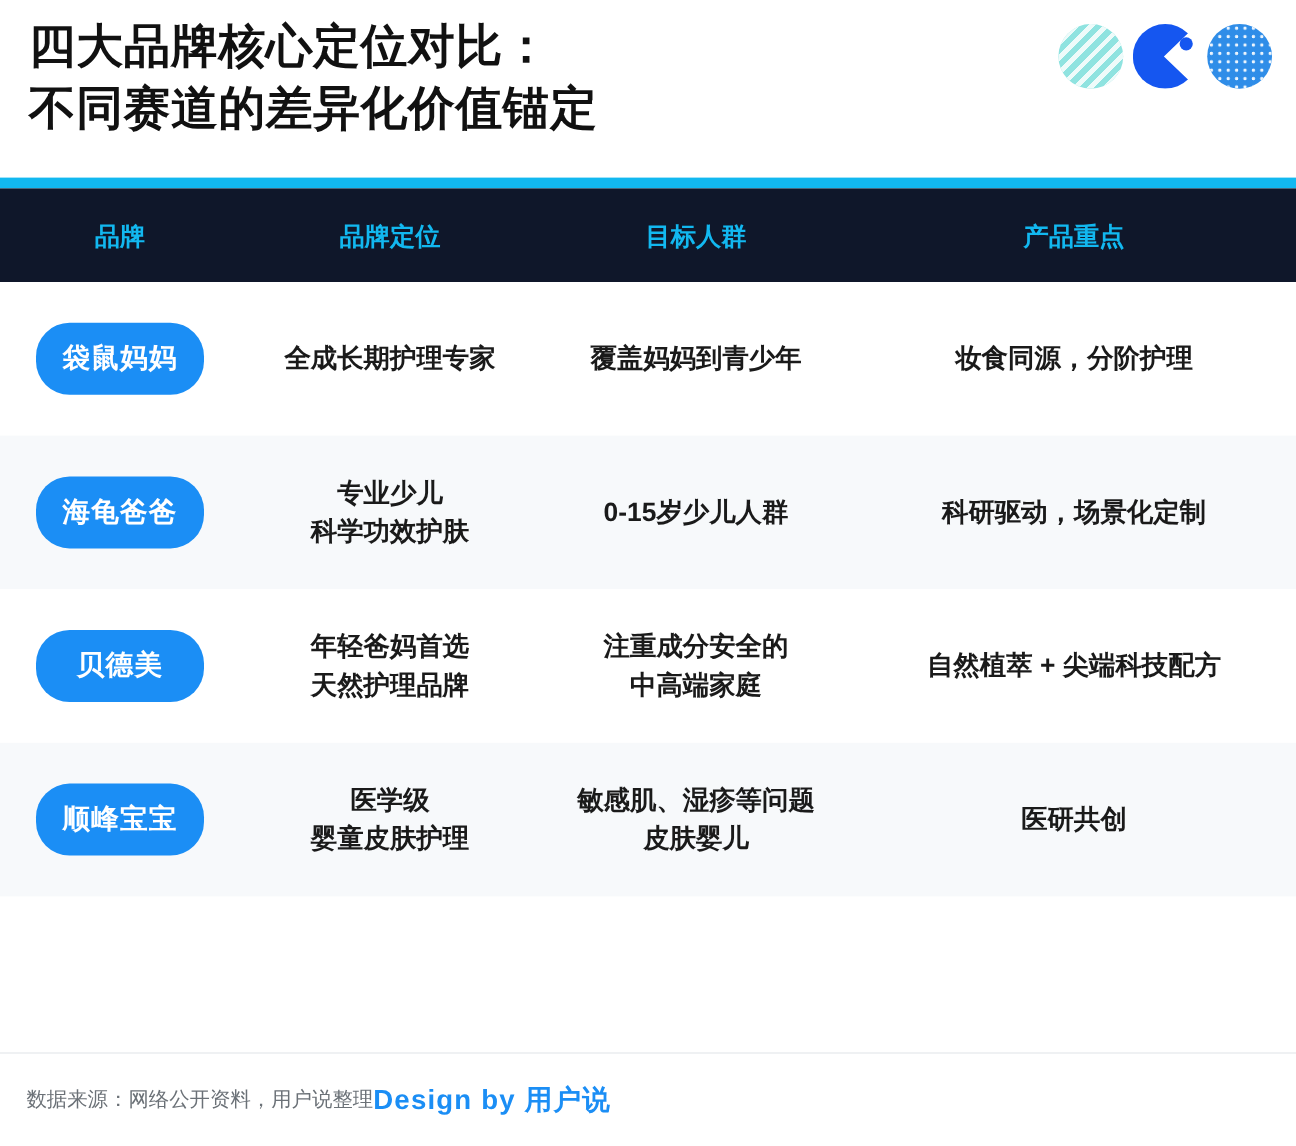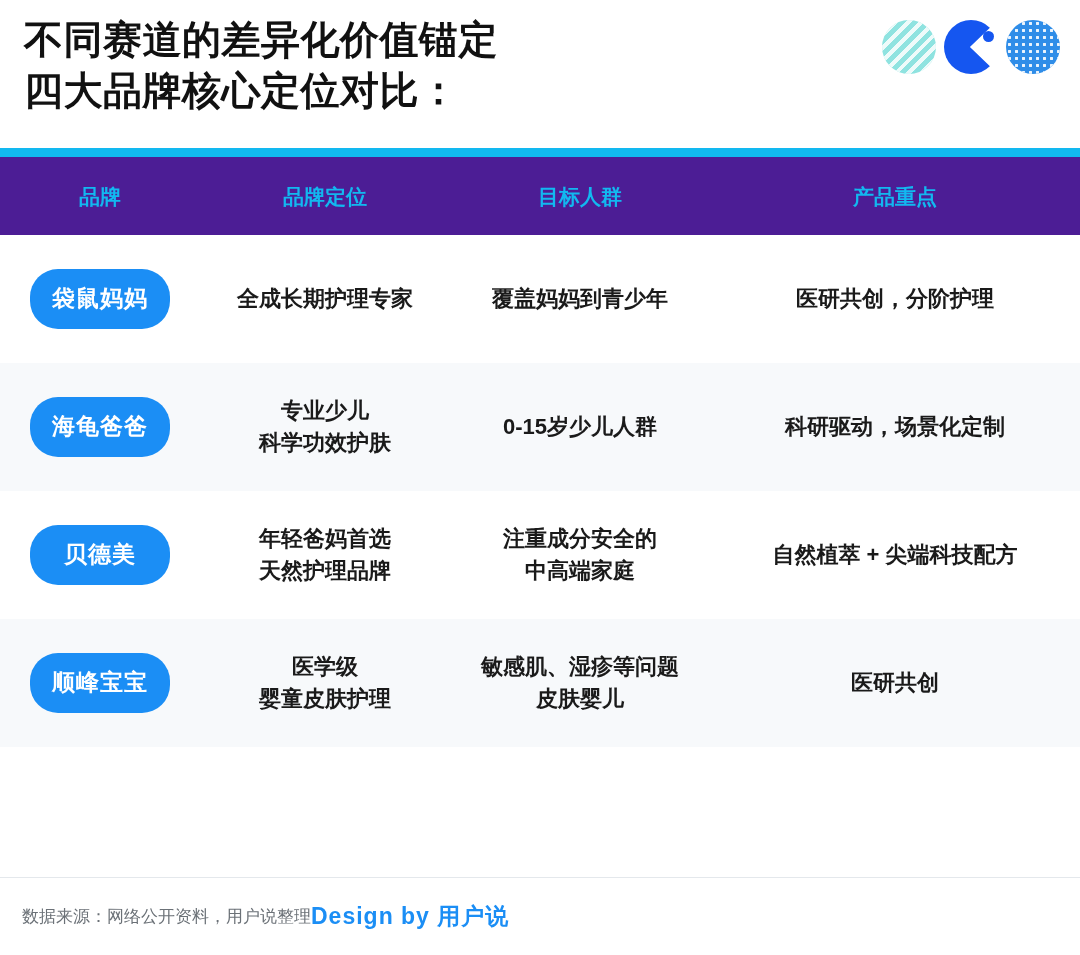"不同赛道的差异化价值锚定" span.title-line { order: before "四大品牌核心定位对比：" -> after "四大品牌核心定位对比：" }
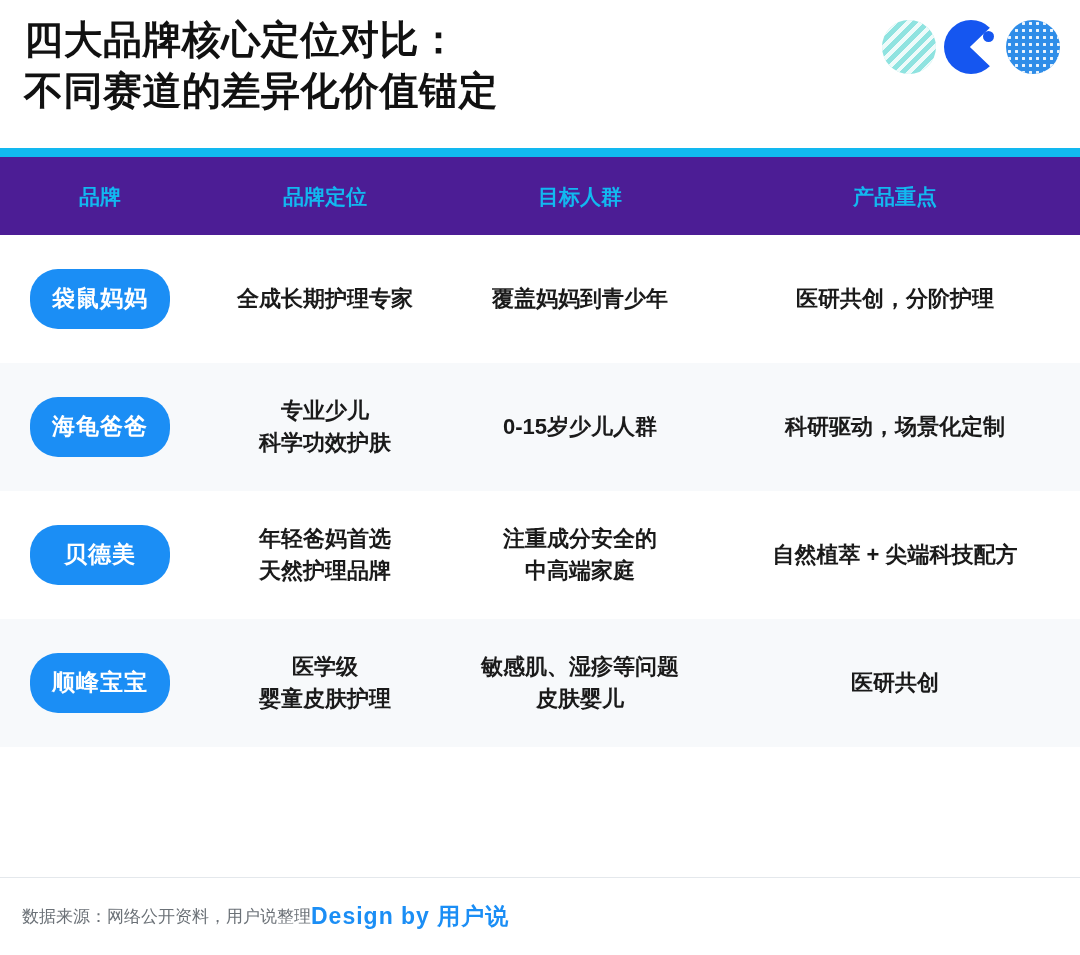"品牌" .table th { background: #4c1d95 -> #0f172a }
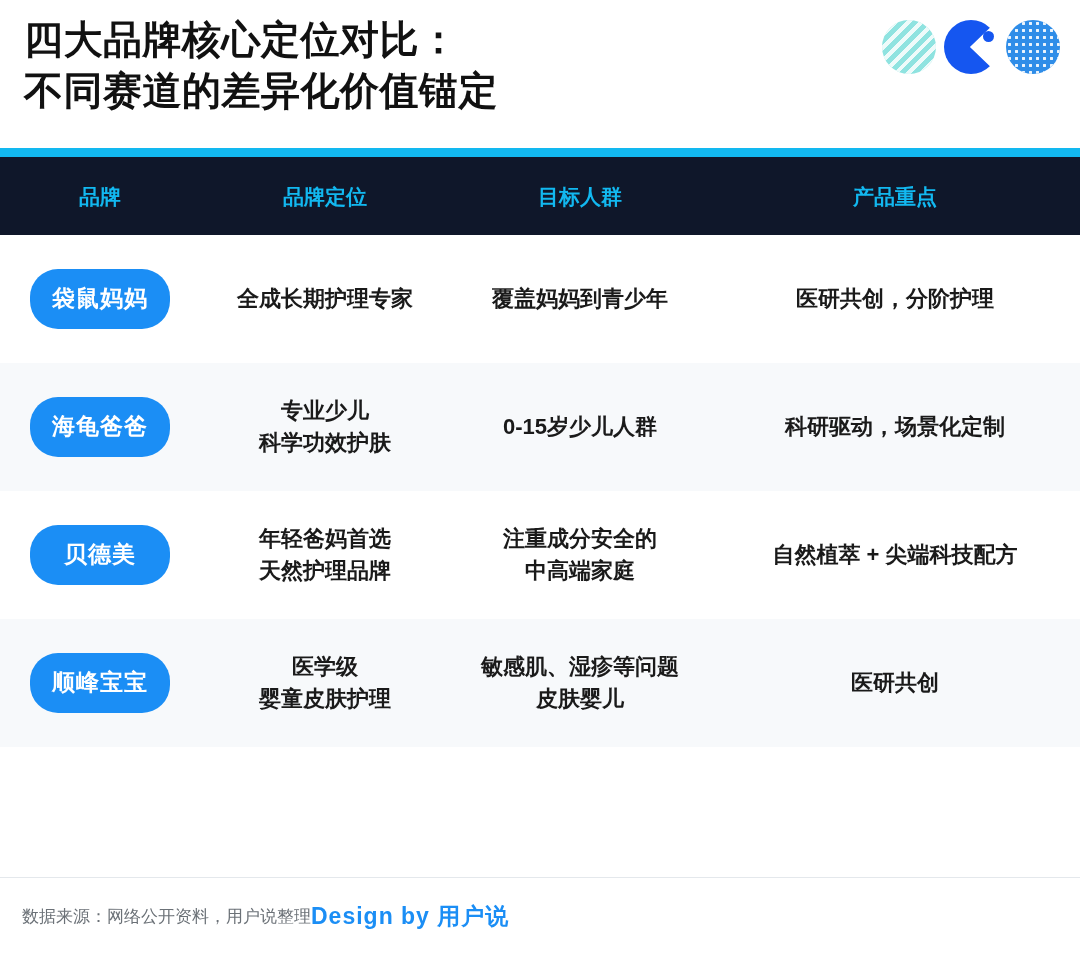"医研共创，分阶护理" span.line { text: 医研共创 -> 妆食同源 }
